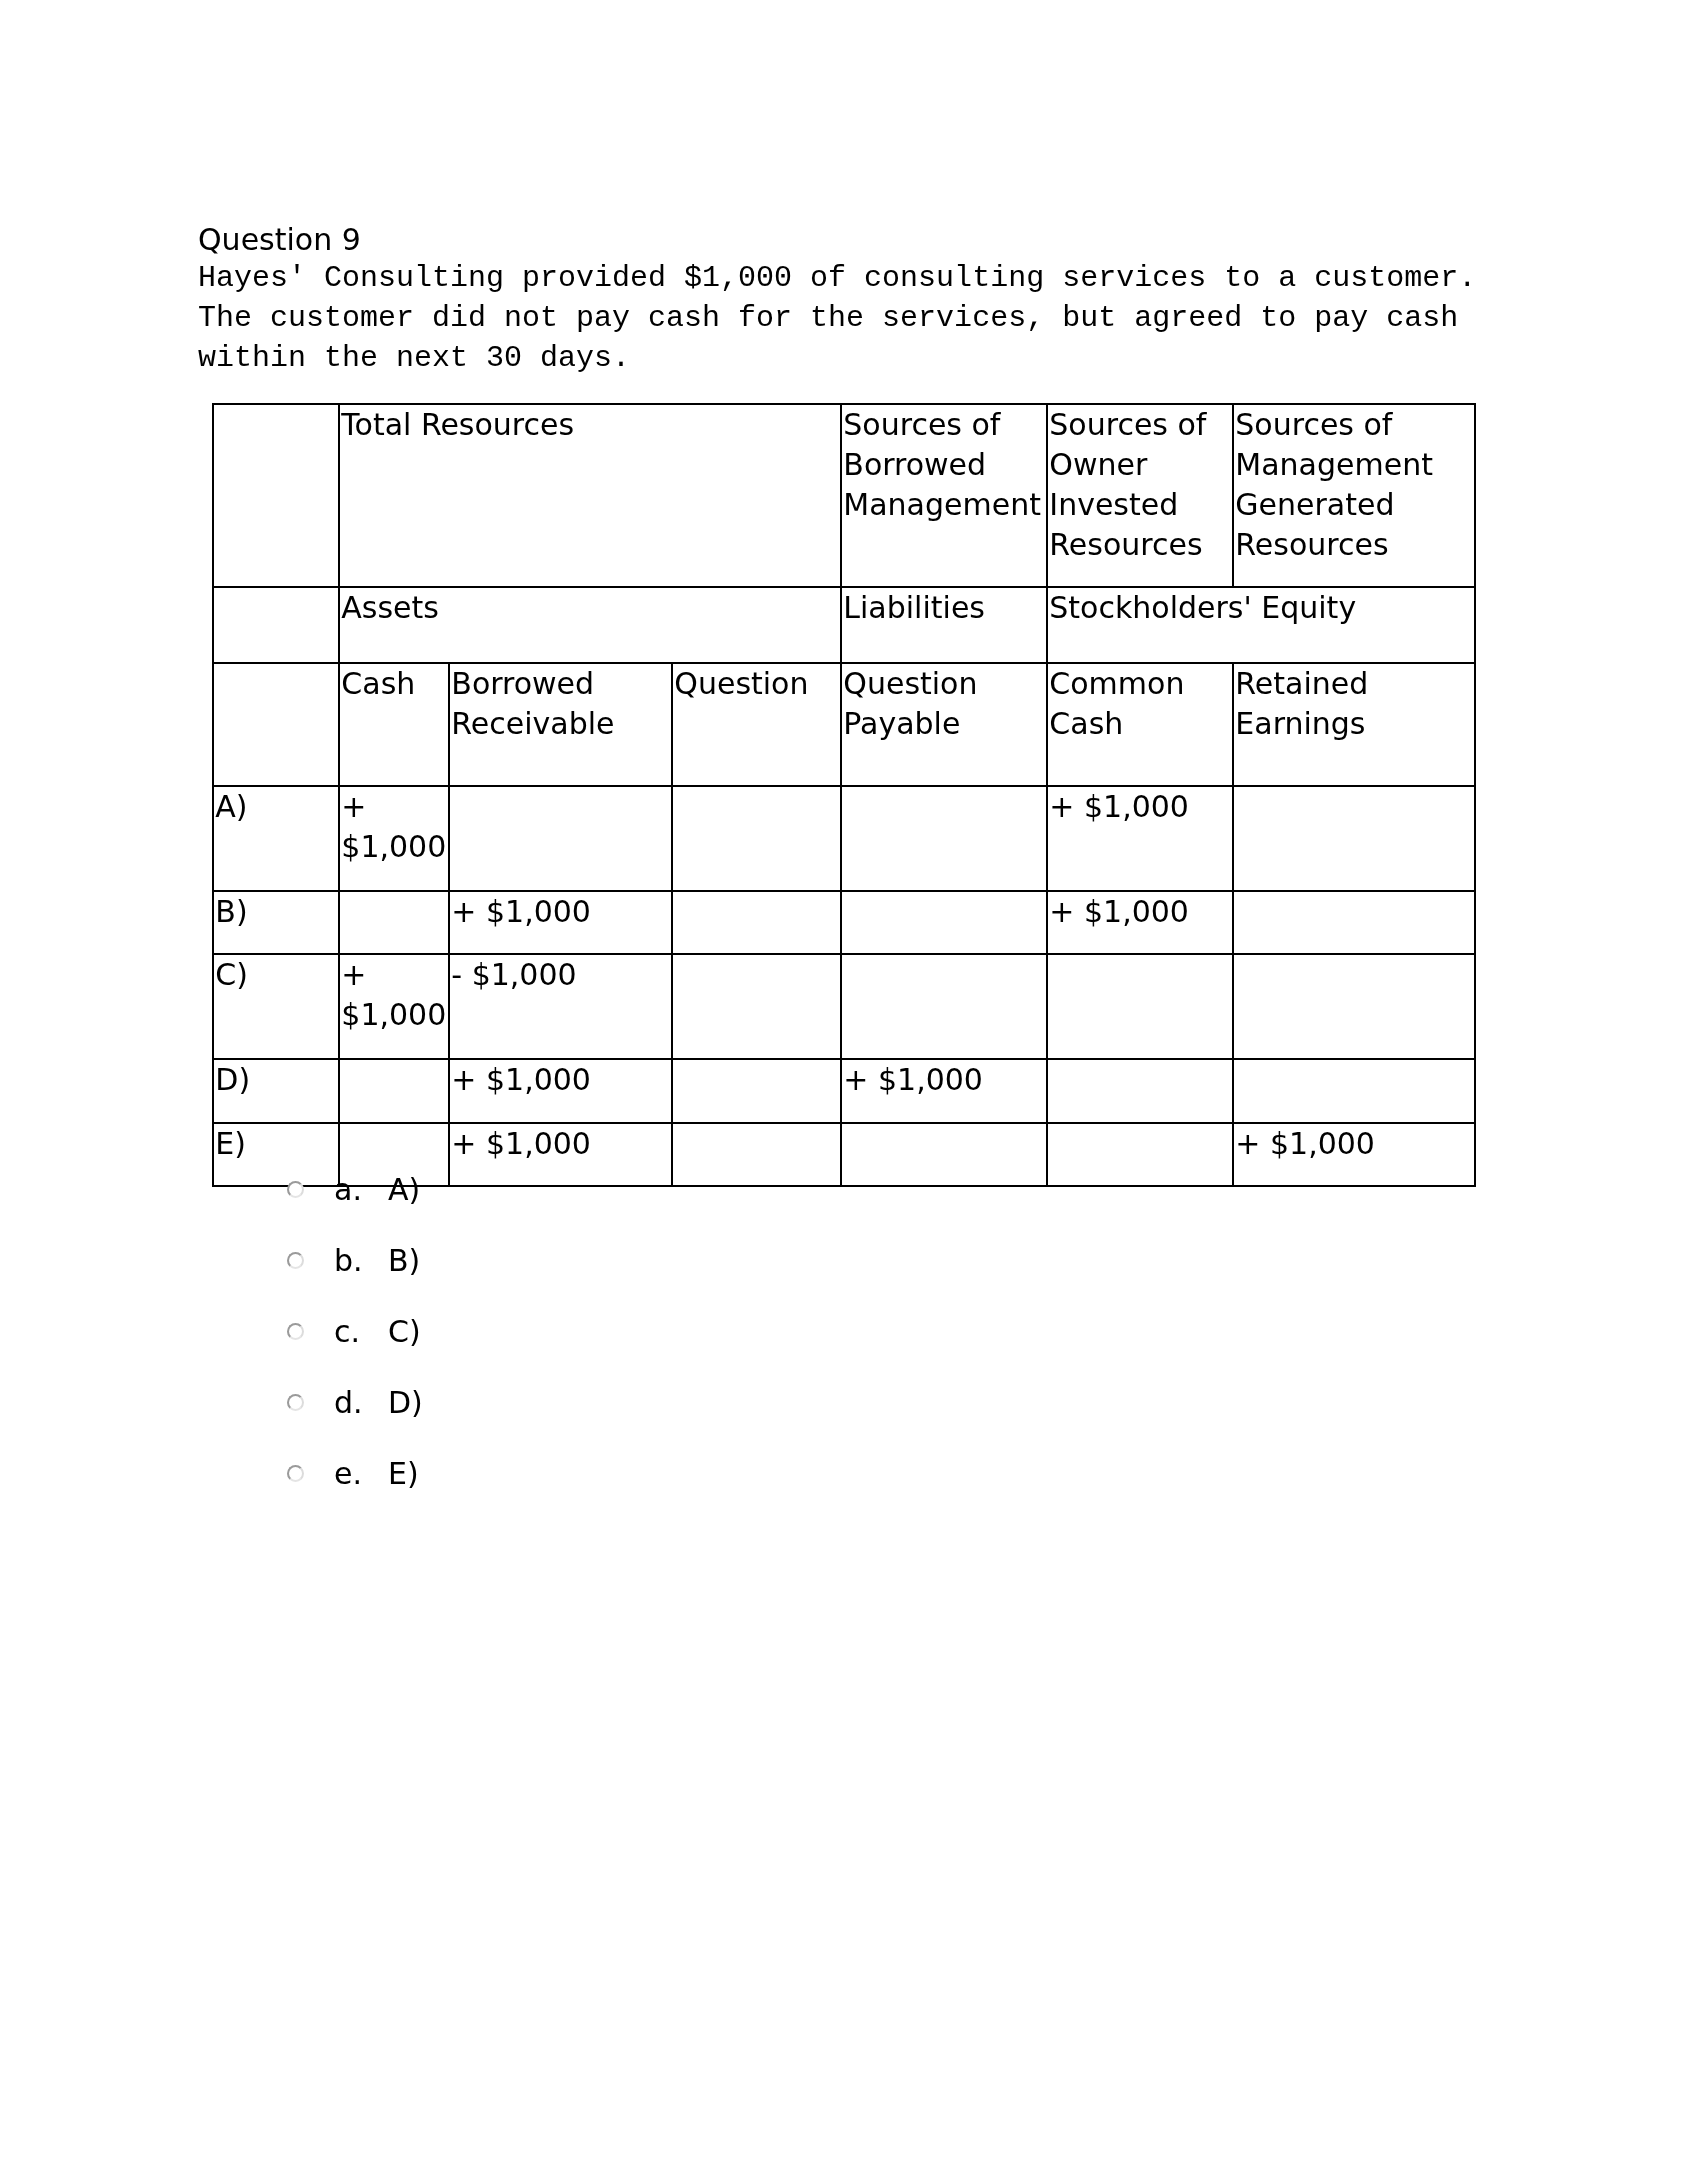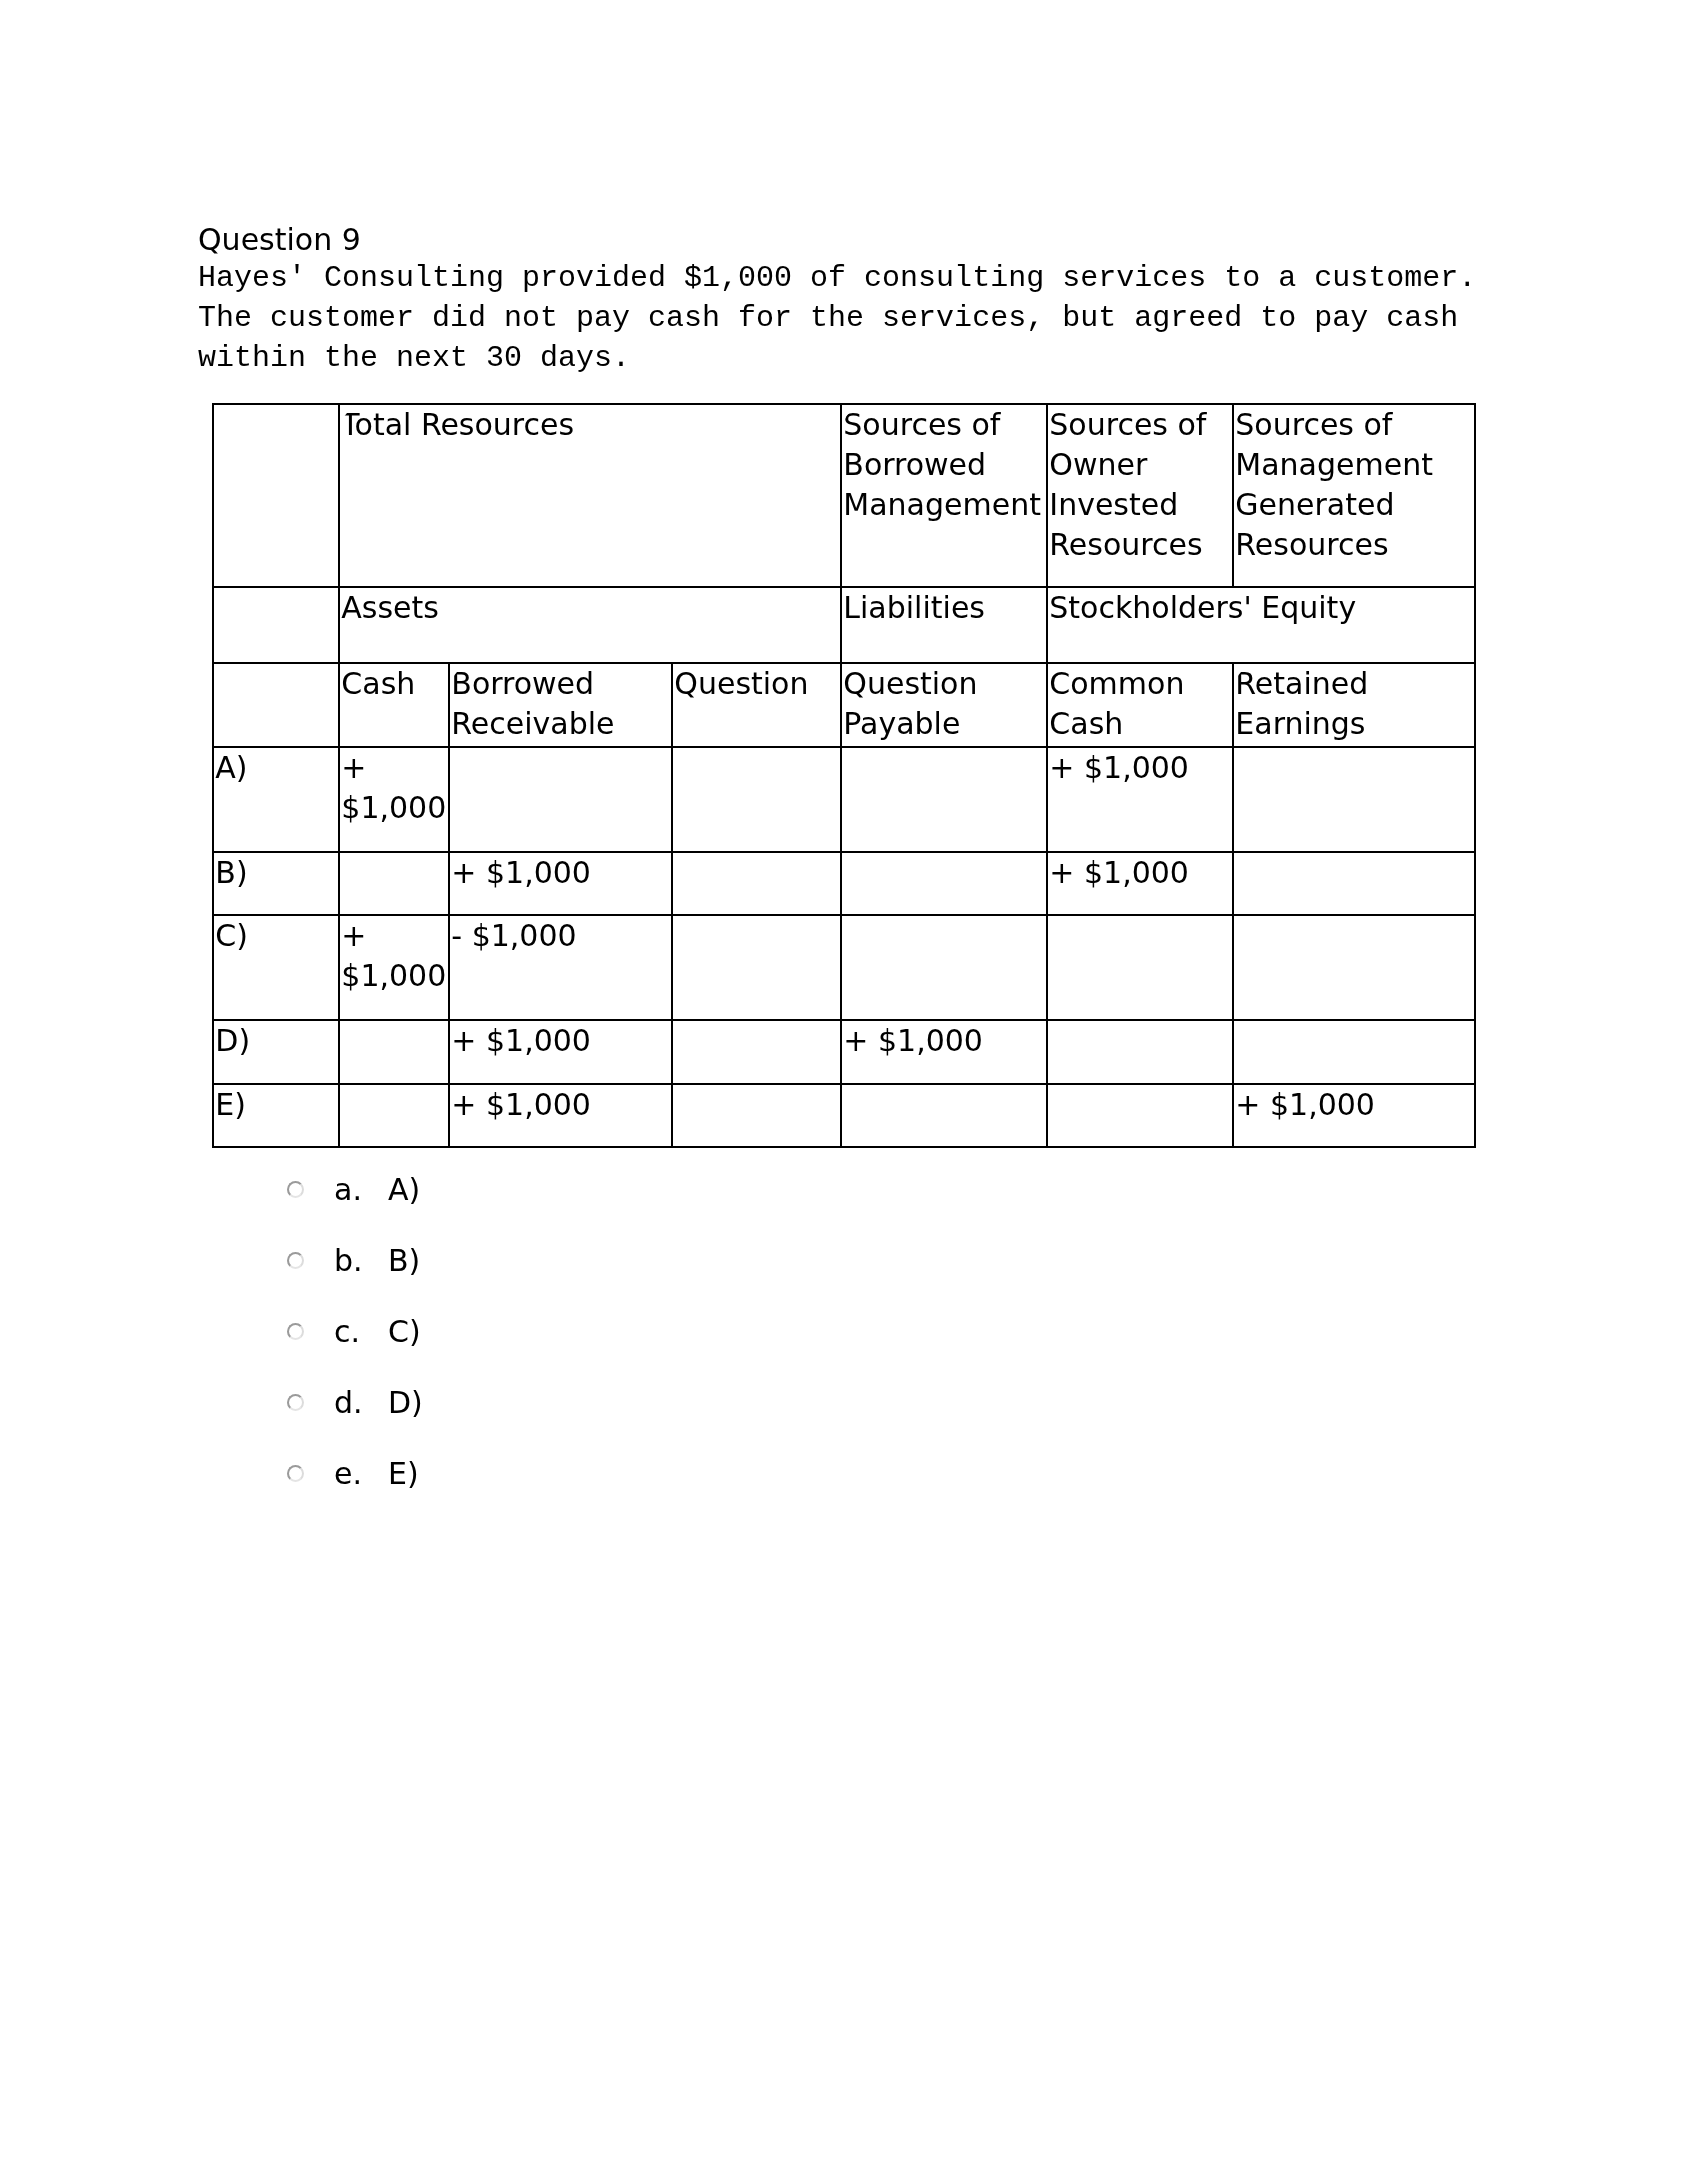"Total Resources" td.bottom { border-radius: 24px -> none }
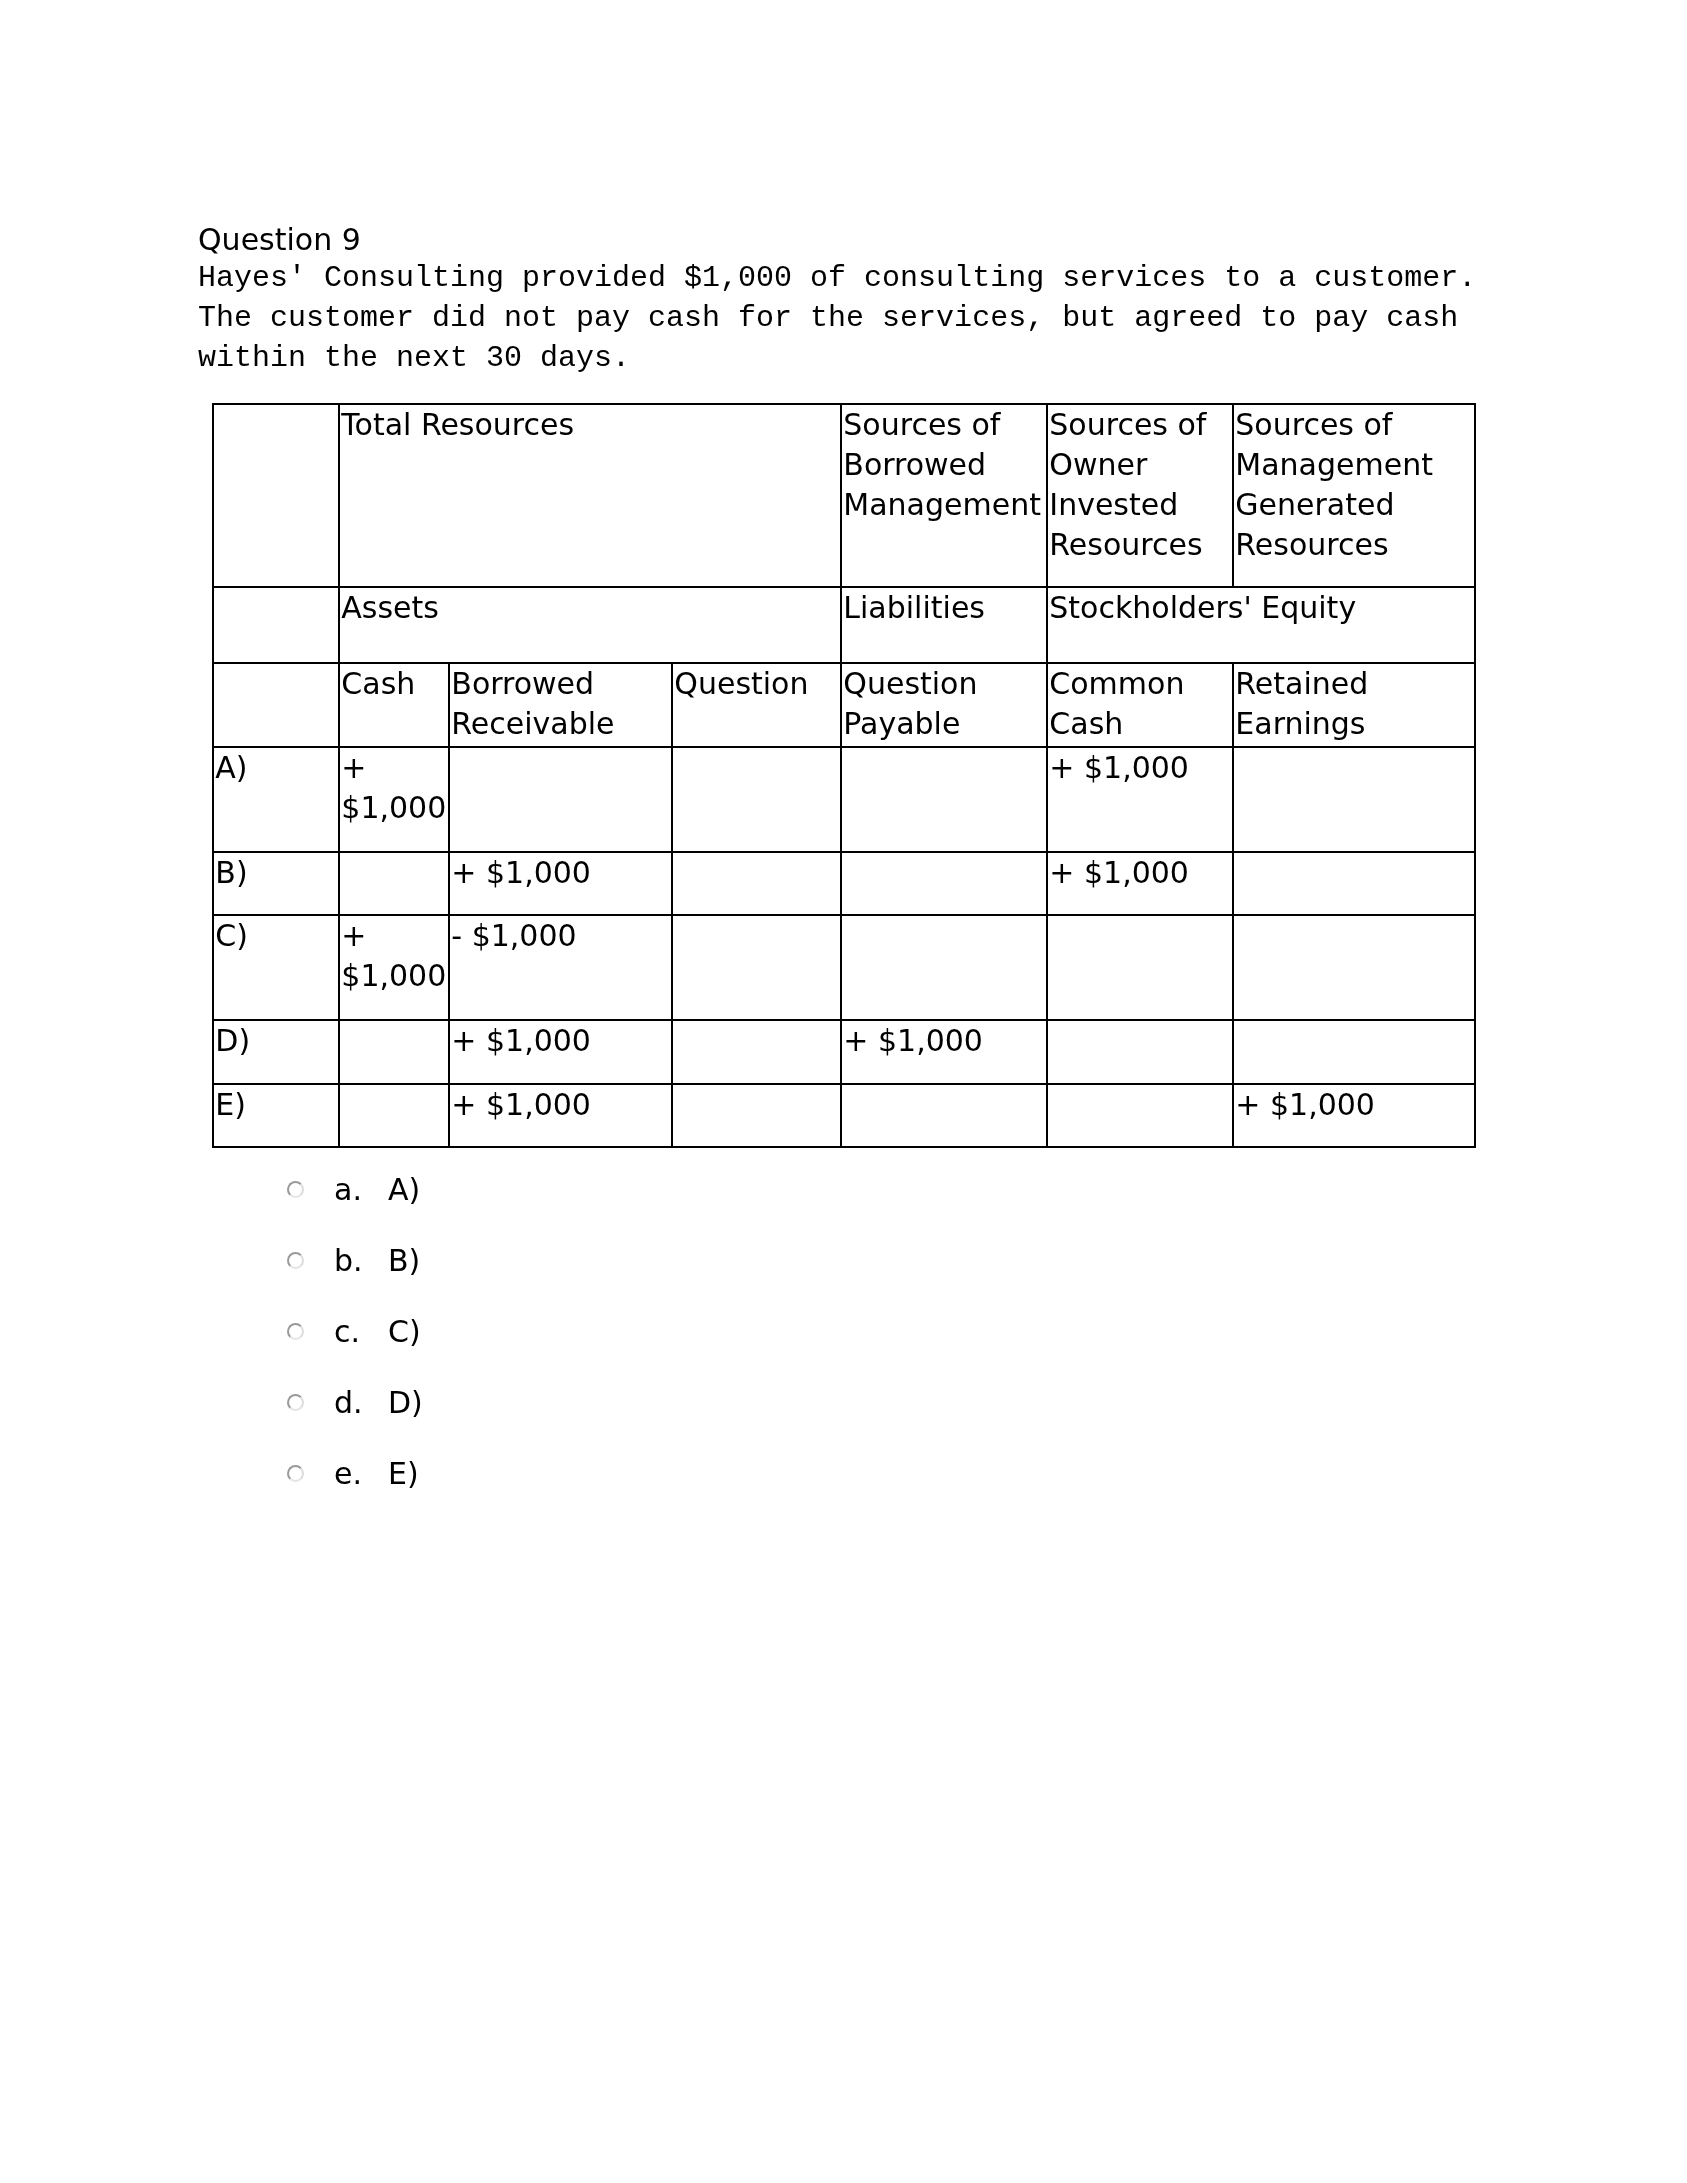"Cash" tr { height: 84px -> 123px }
